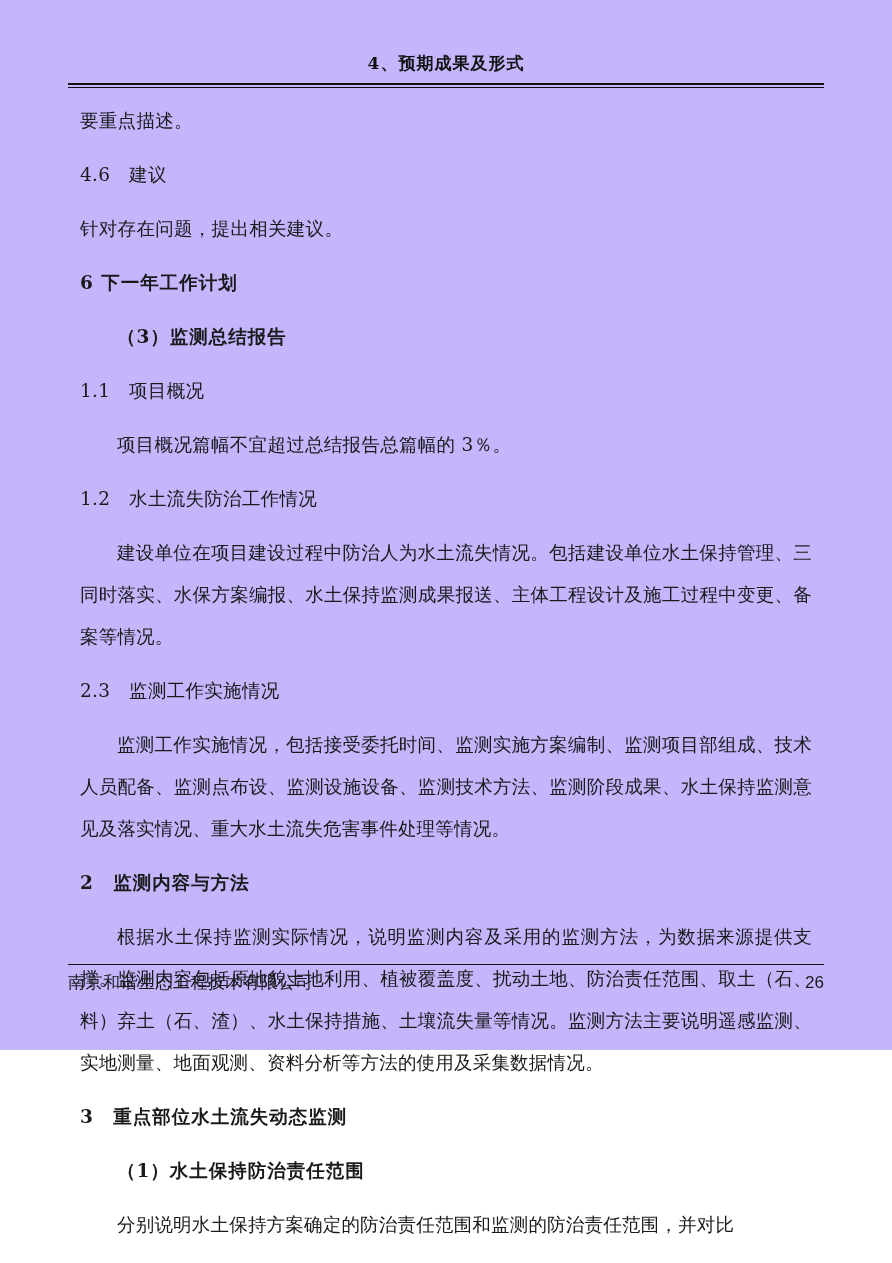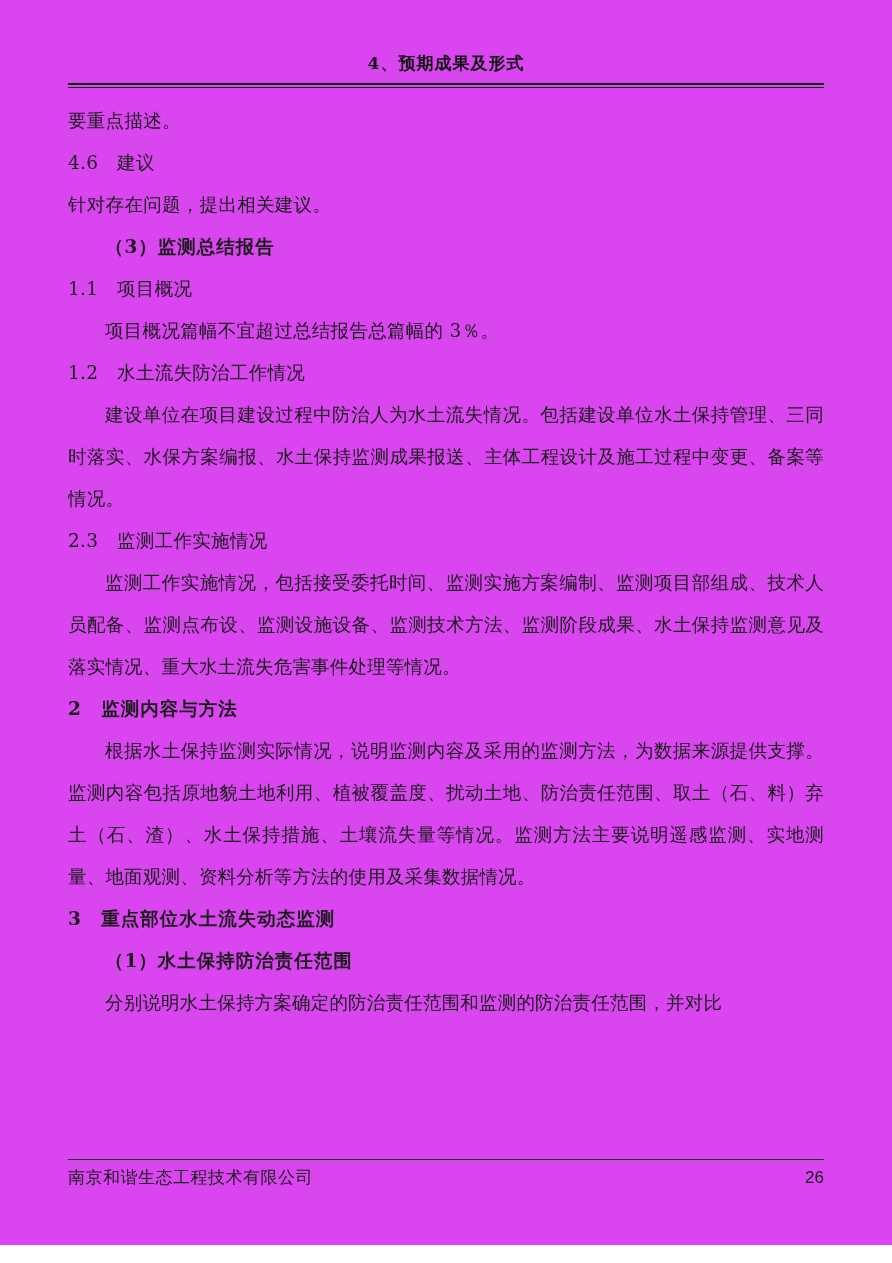"4、预期成果及形式" .page { background: #d946ef -> #c4b5fd; height: 1245px -> 1050px }
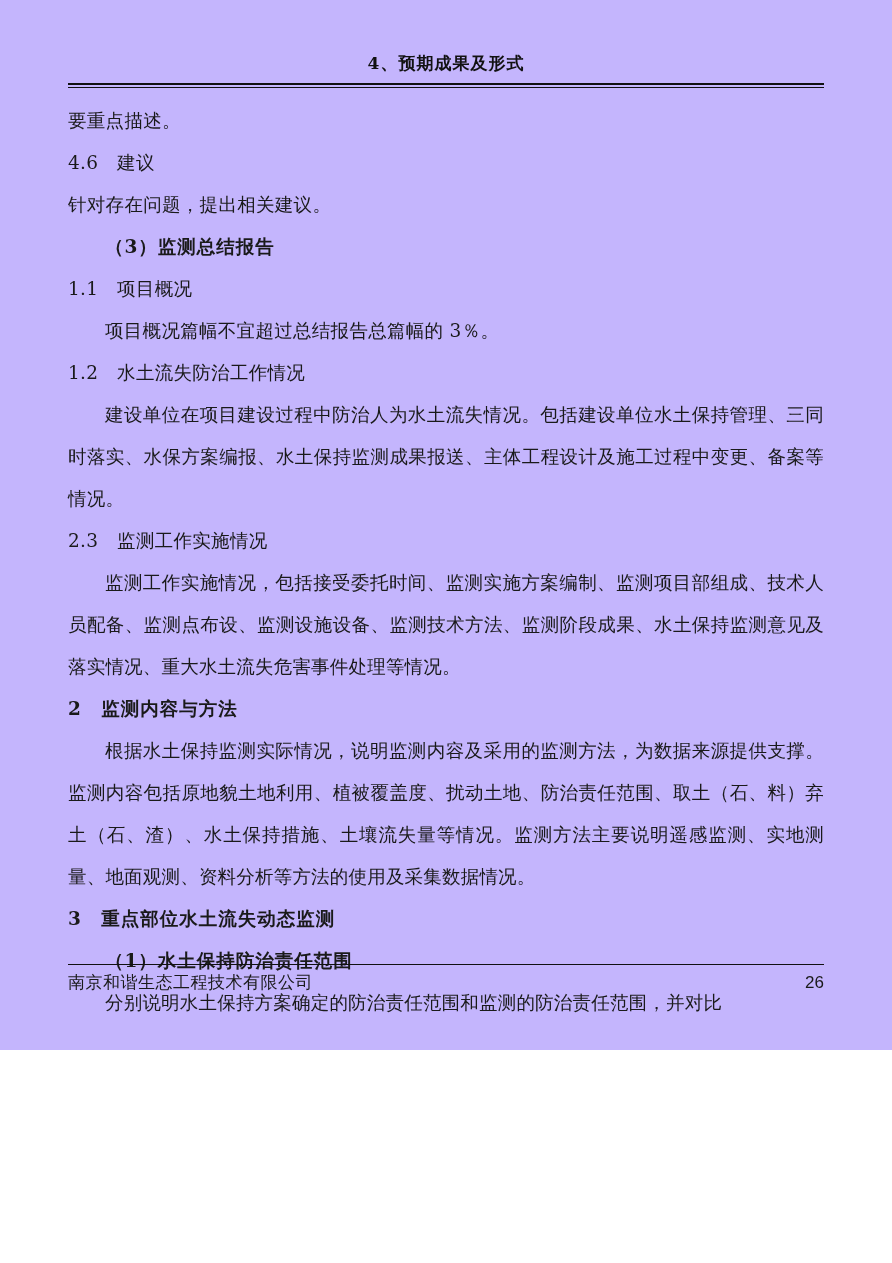"要重点描述。" .p { margin: 0 -> 12px }
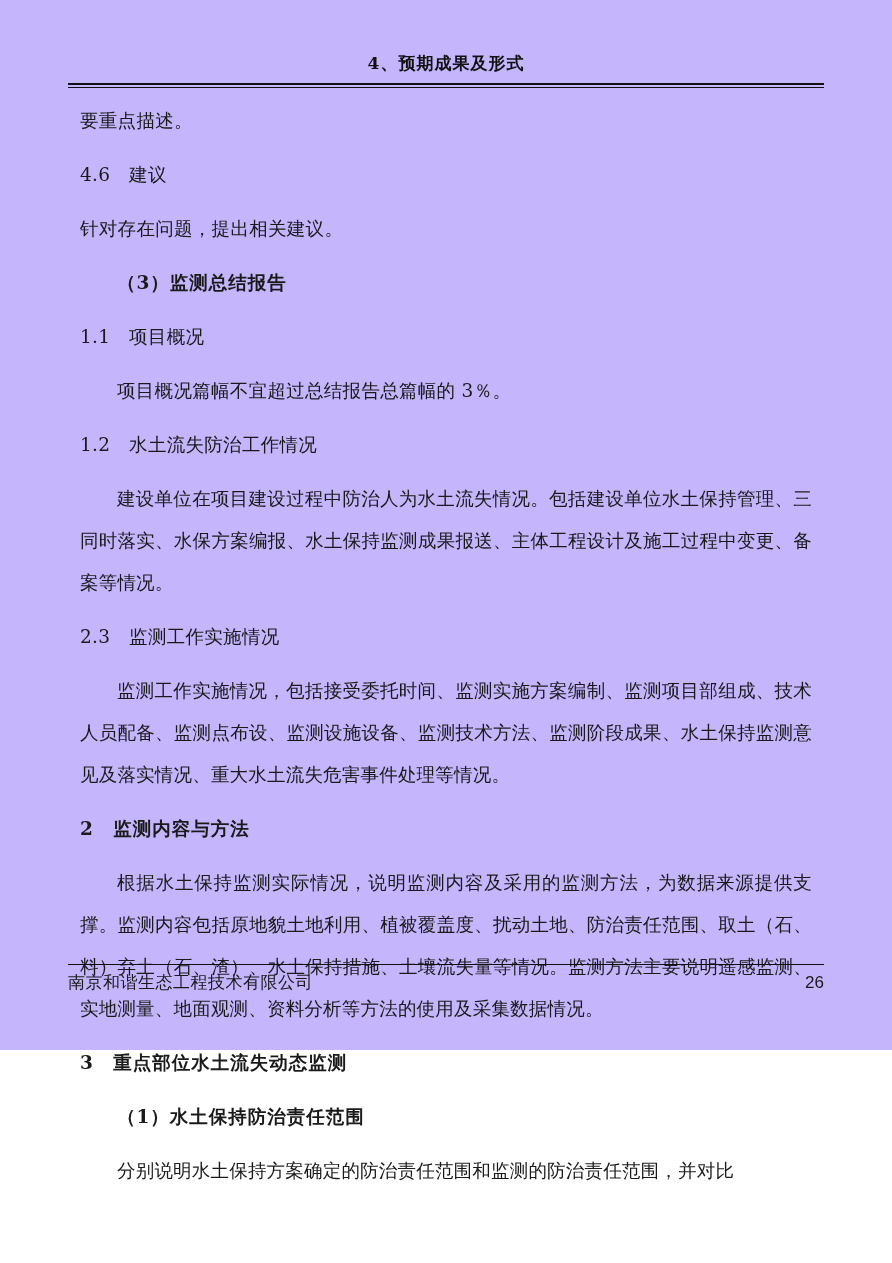"6 下一年工作计划" p.p { html: none -> <p>6 下一年工作计划</p> }
